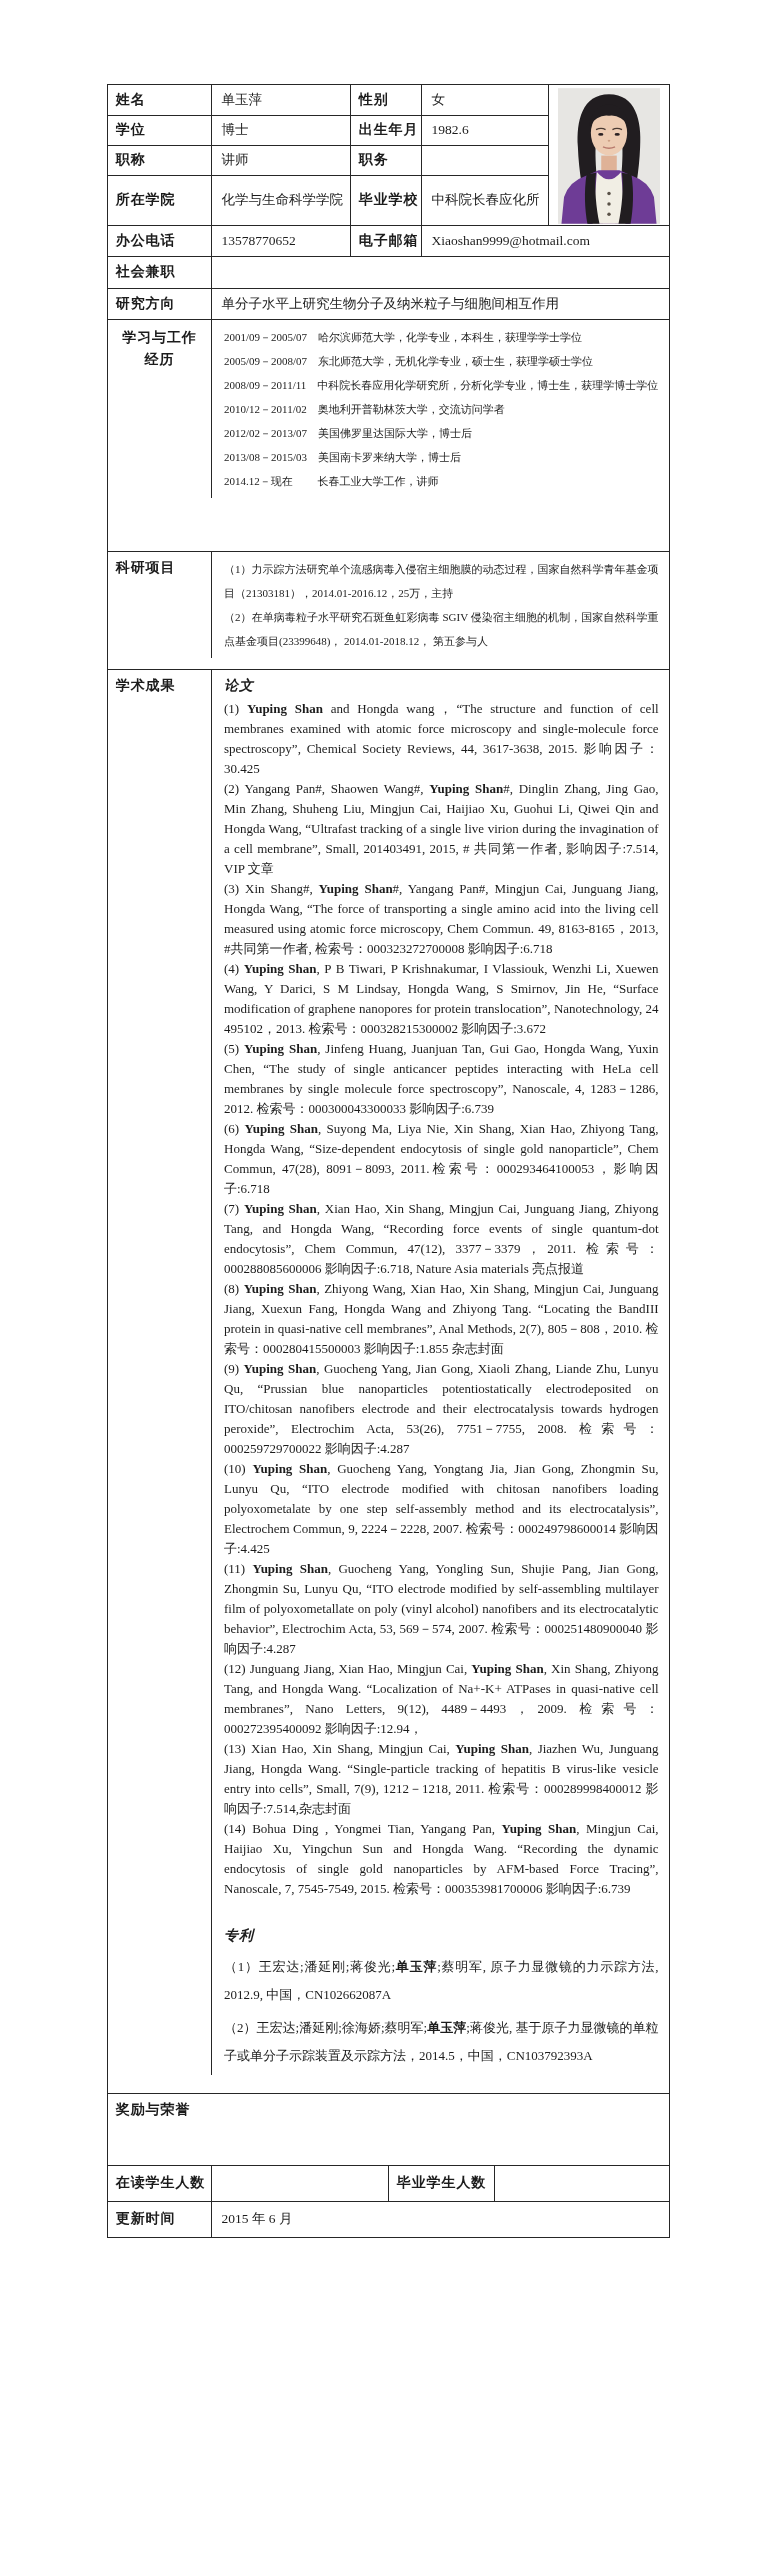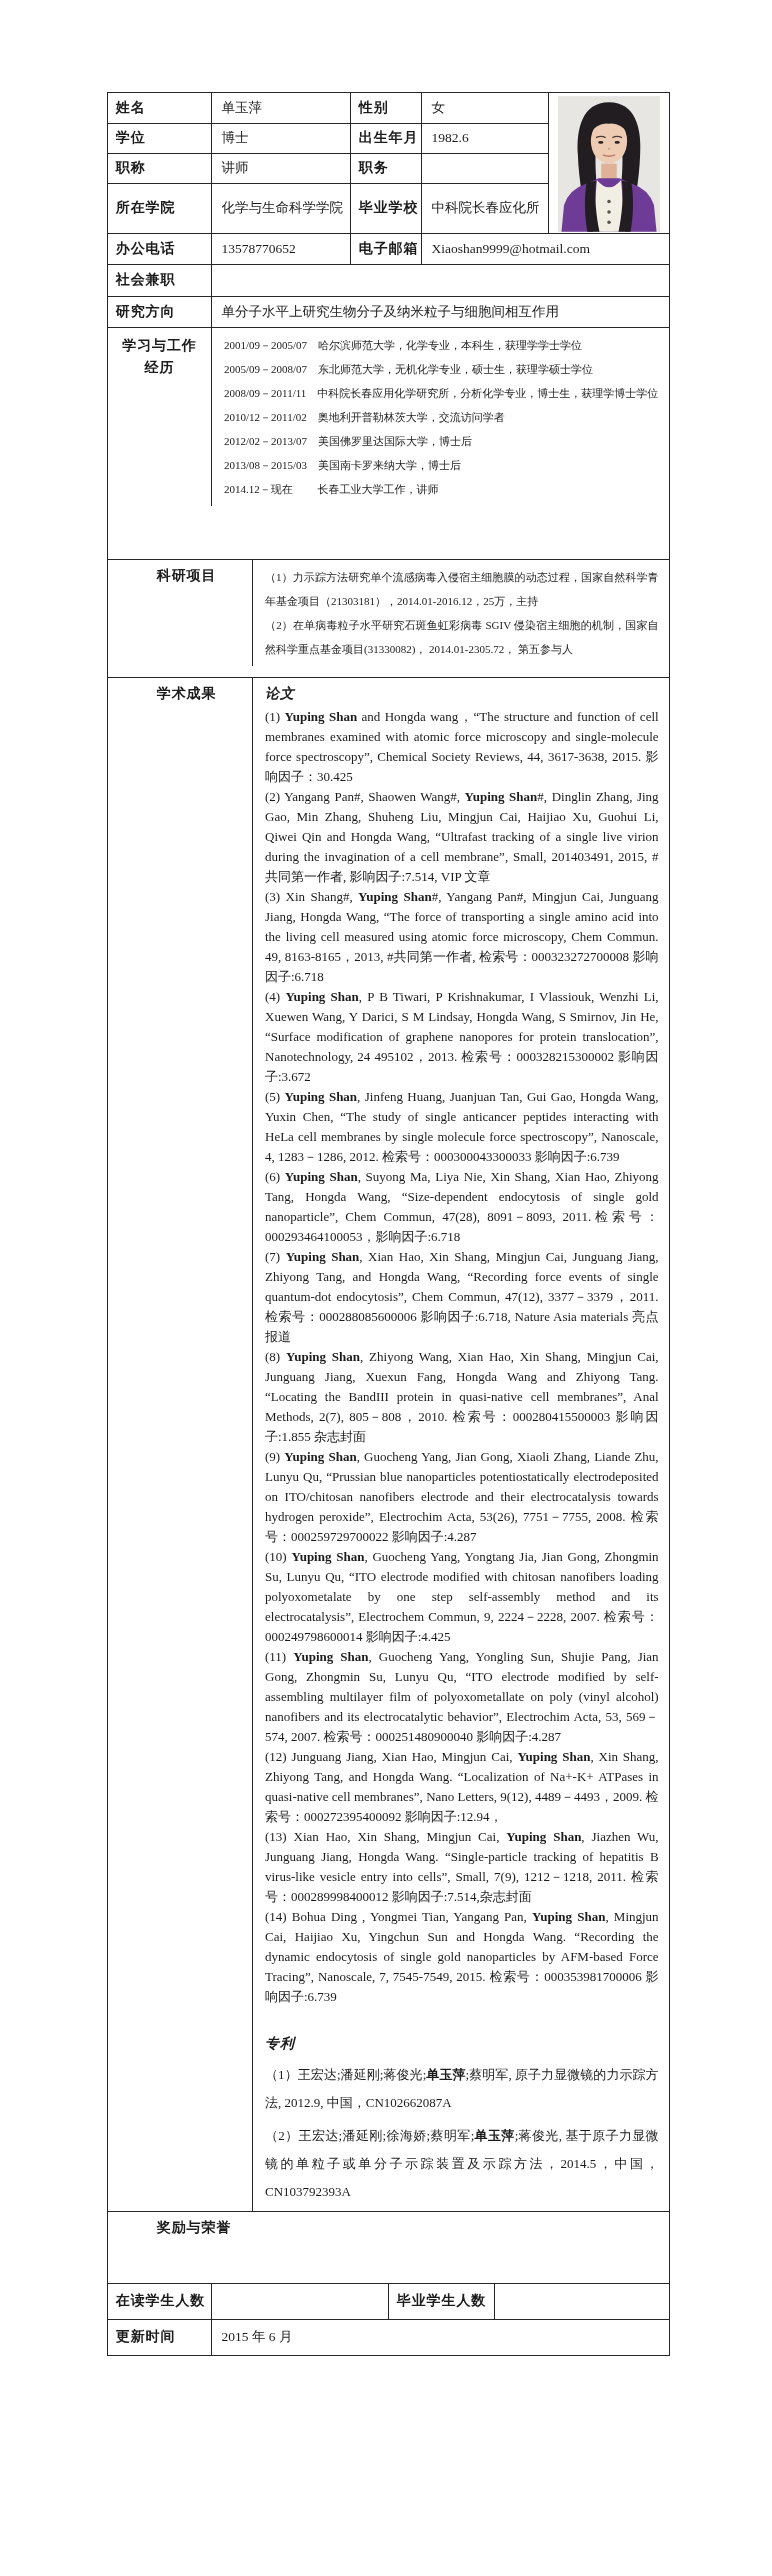"姓名" .cv-table { top: 92px -> 84px }
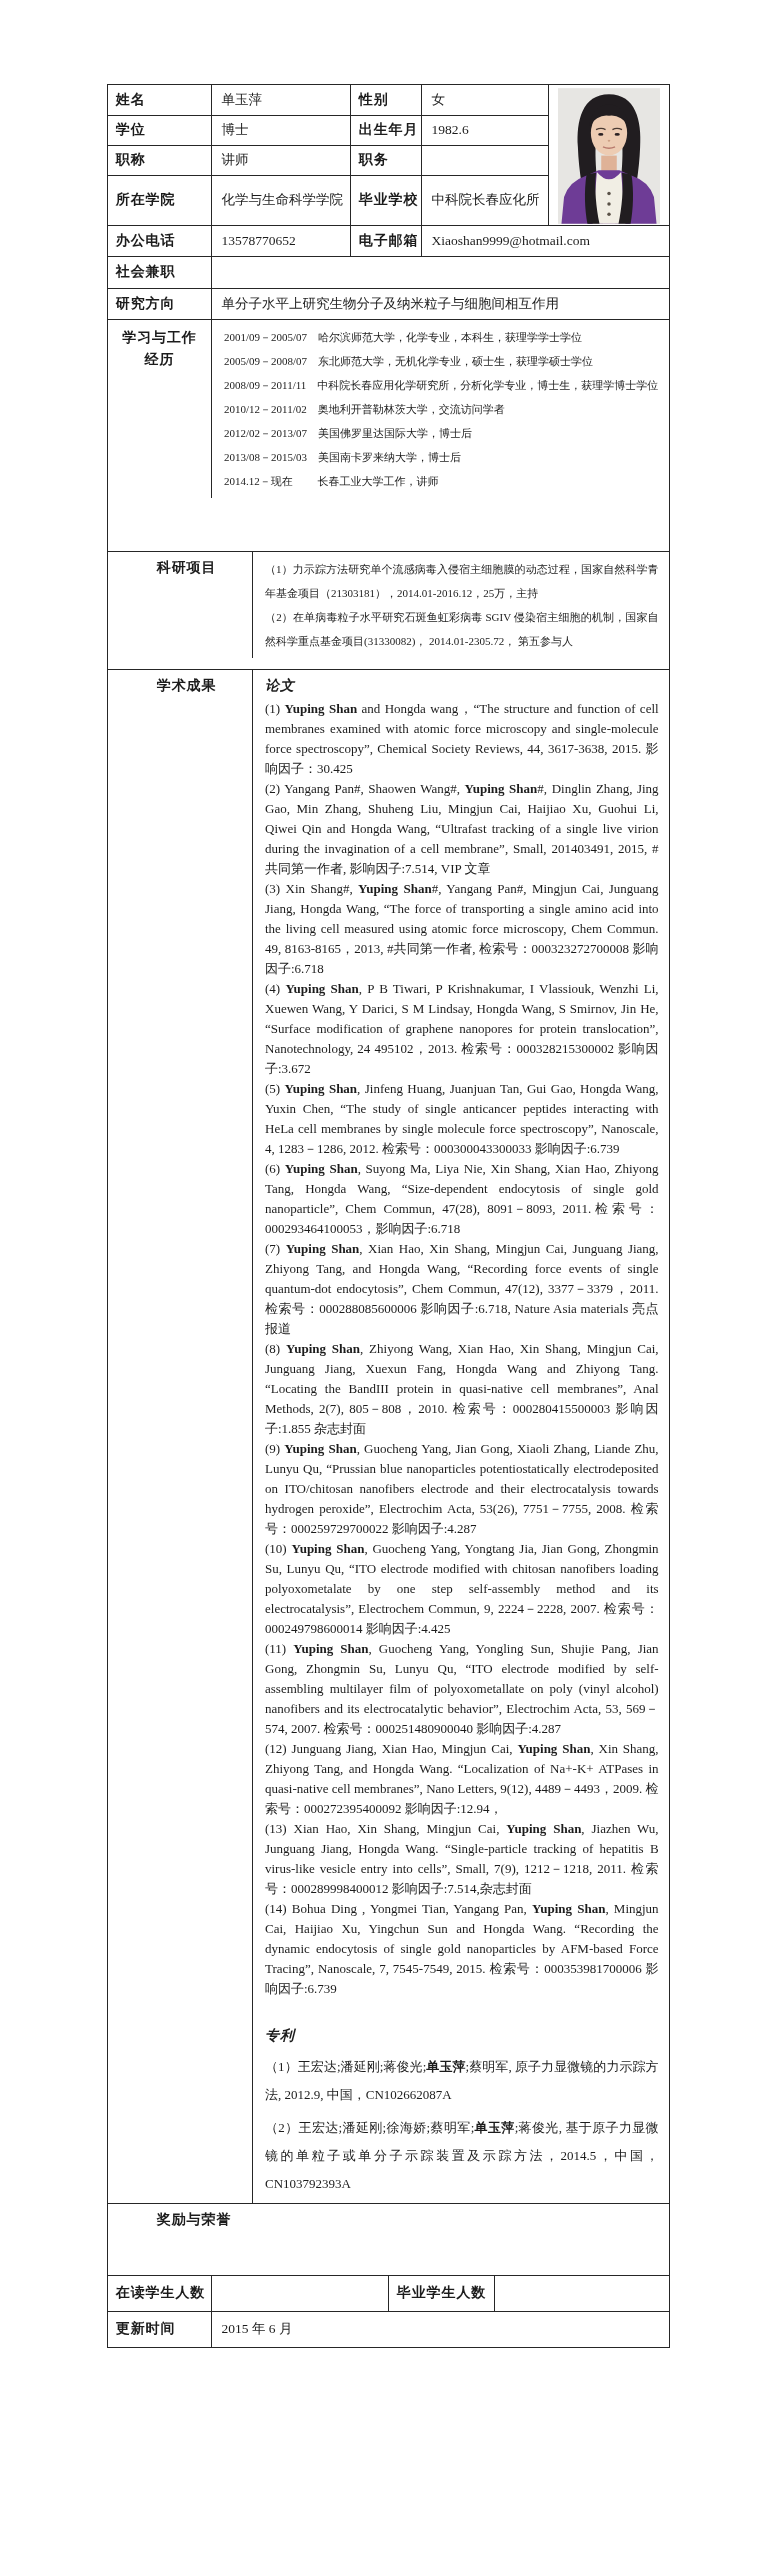"科研项目" .label-top { margin-left: 41px -> none }
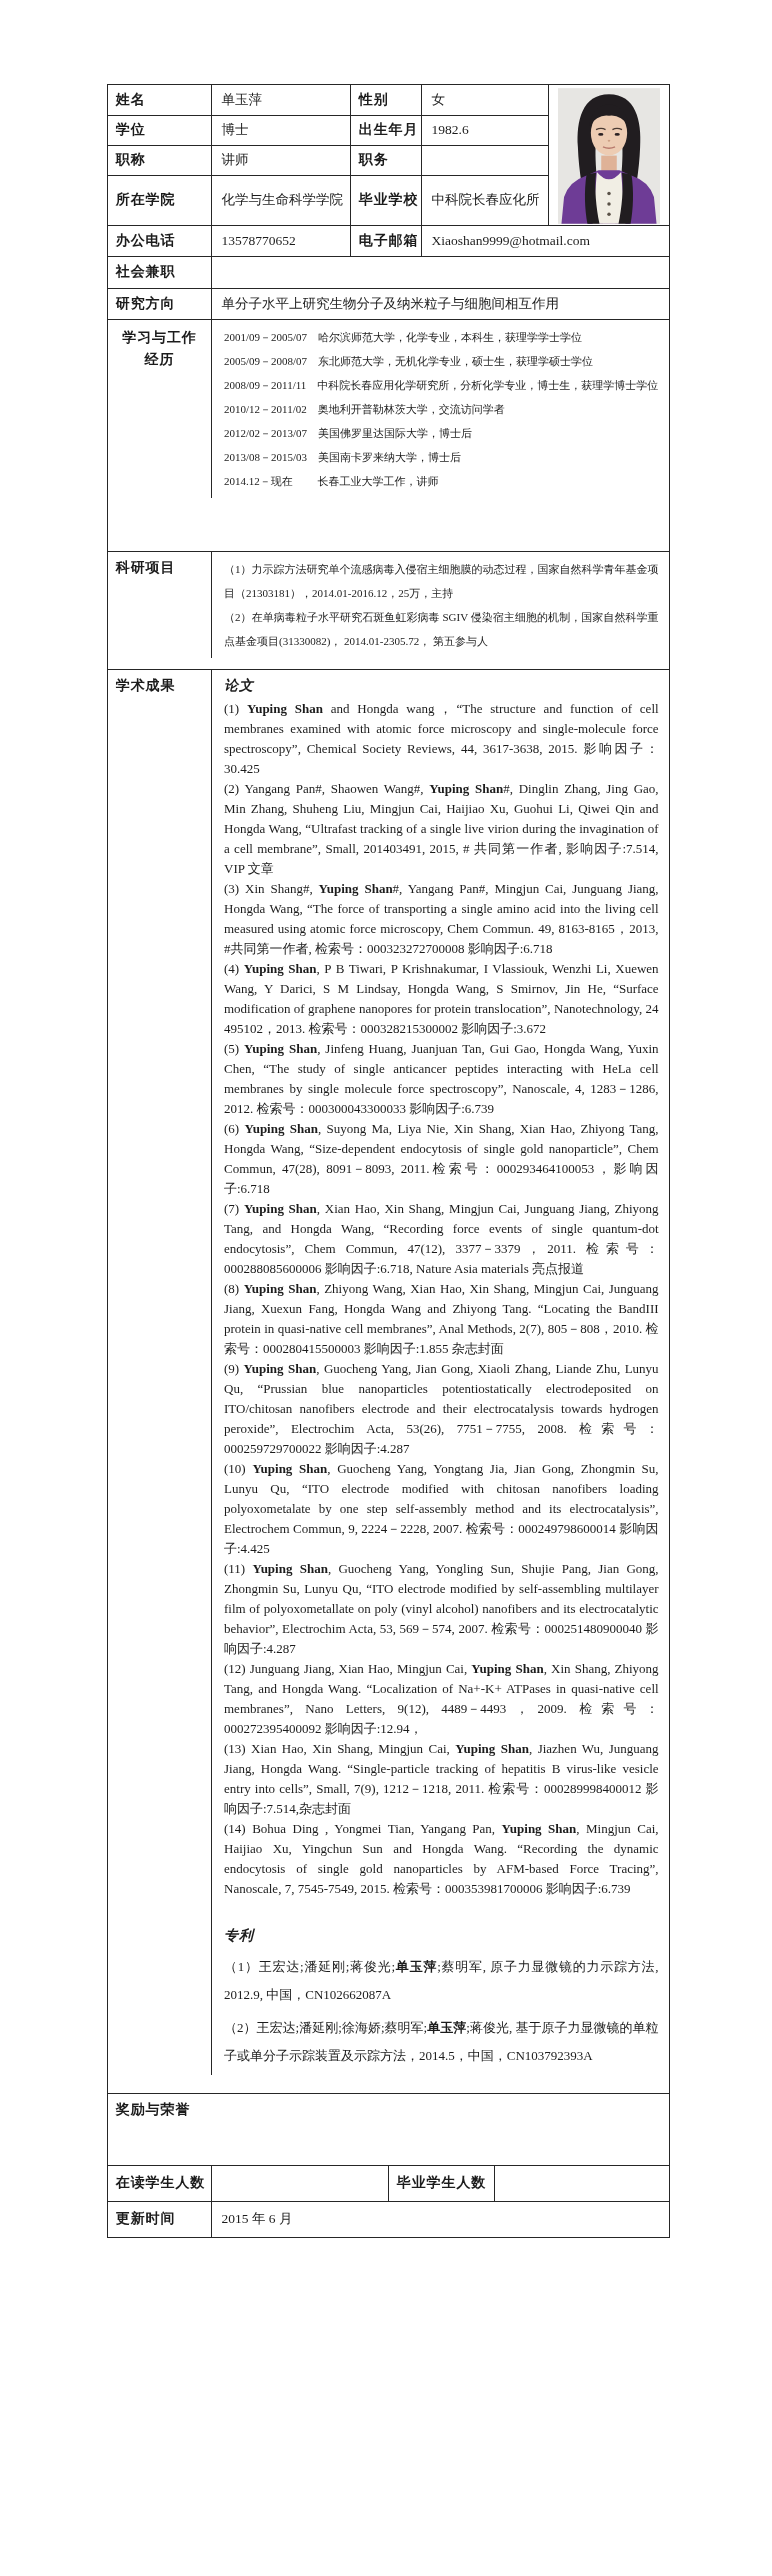"（2）在单病毒粒子水平研究石斑鱼虹彩病毒 SGIV" div.proj-line { text: 31330082)， 2014.01-2305.72 -> 23399648)， 2014.01-2018.12 }
